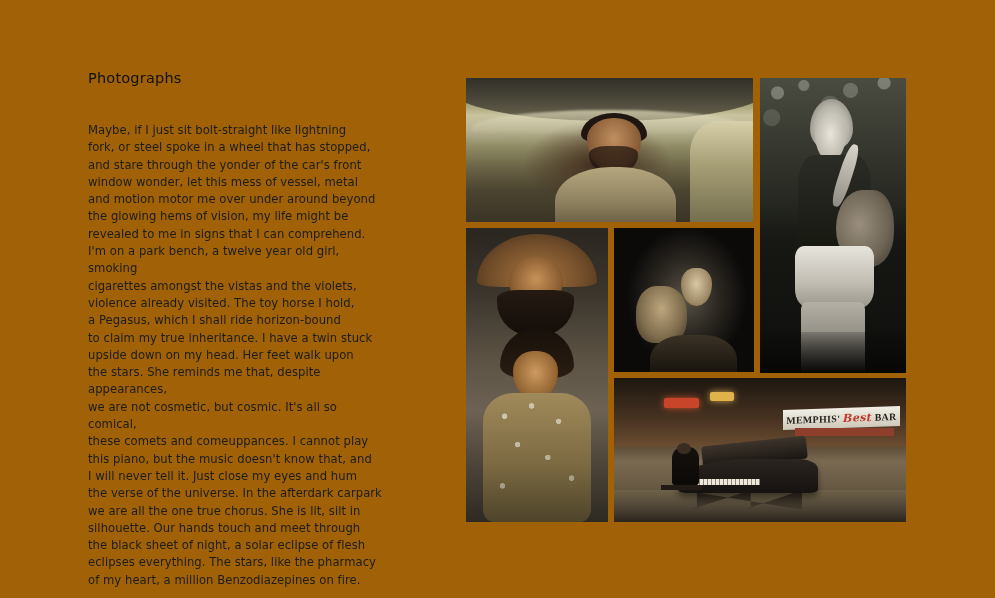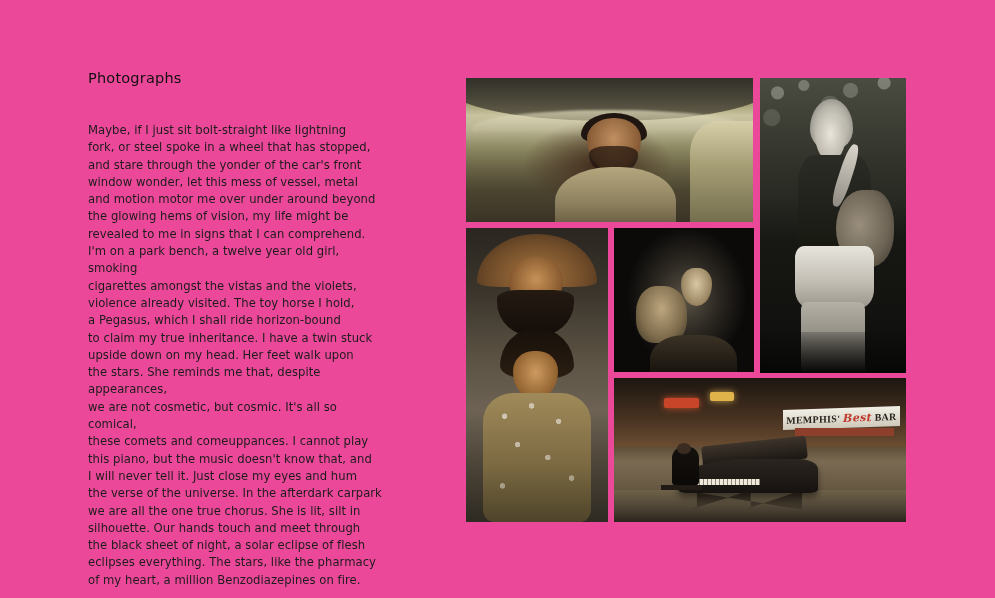"Photographs" .page { background: #ec4899 -> #a16207 }
